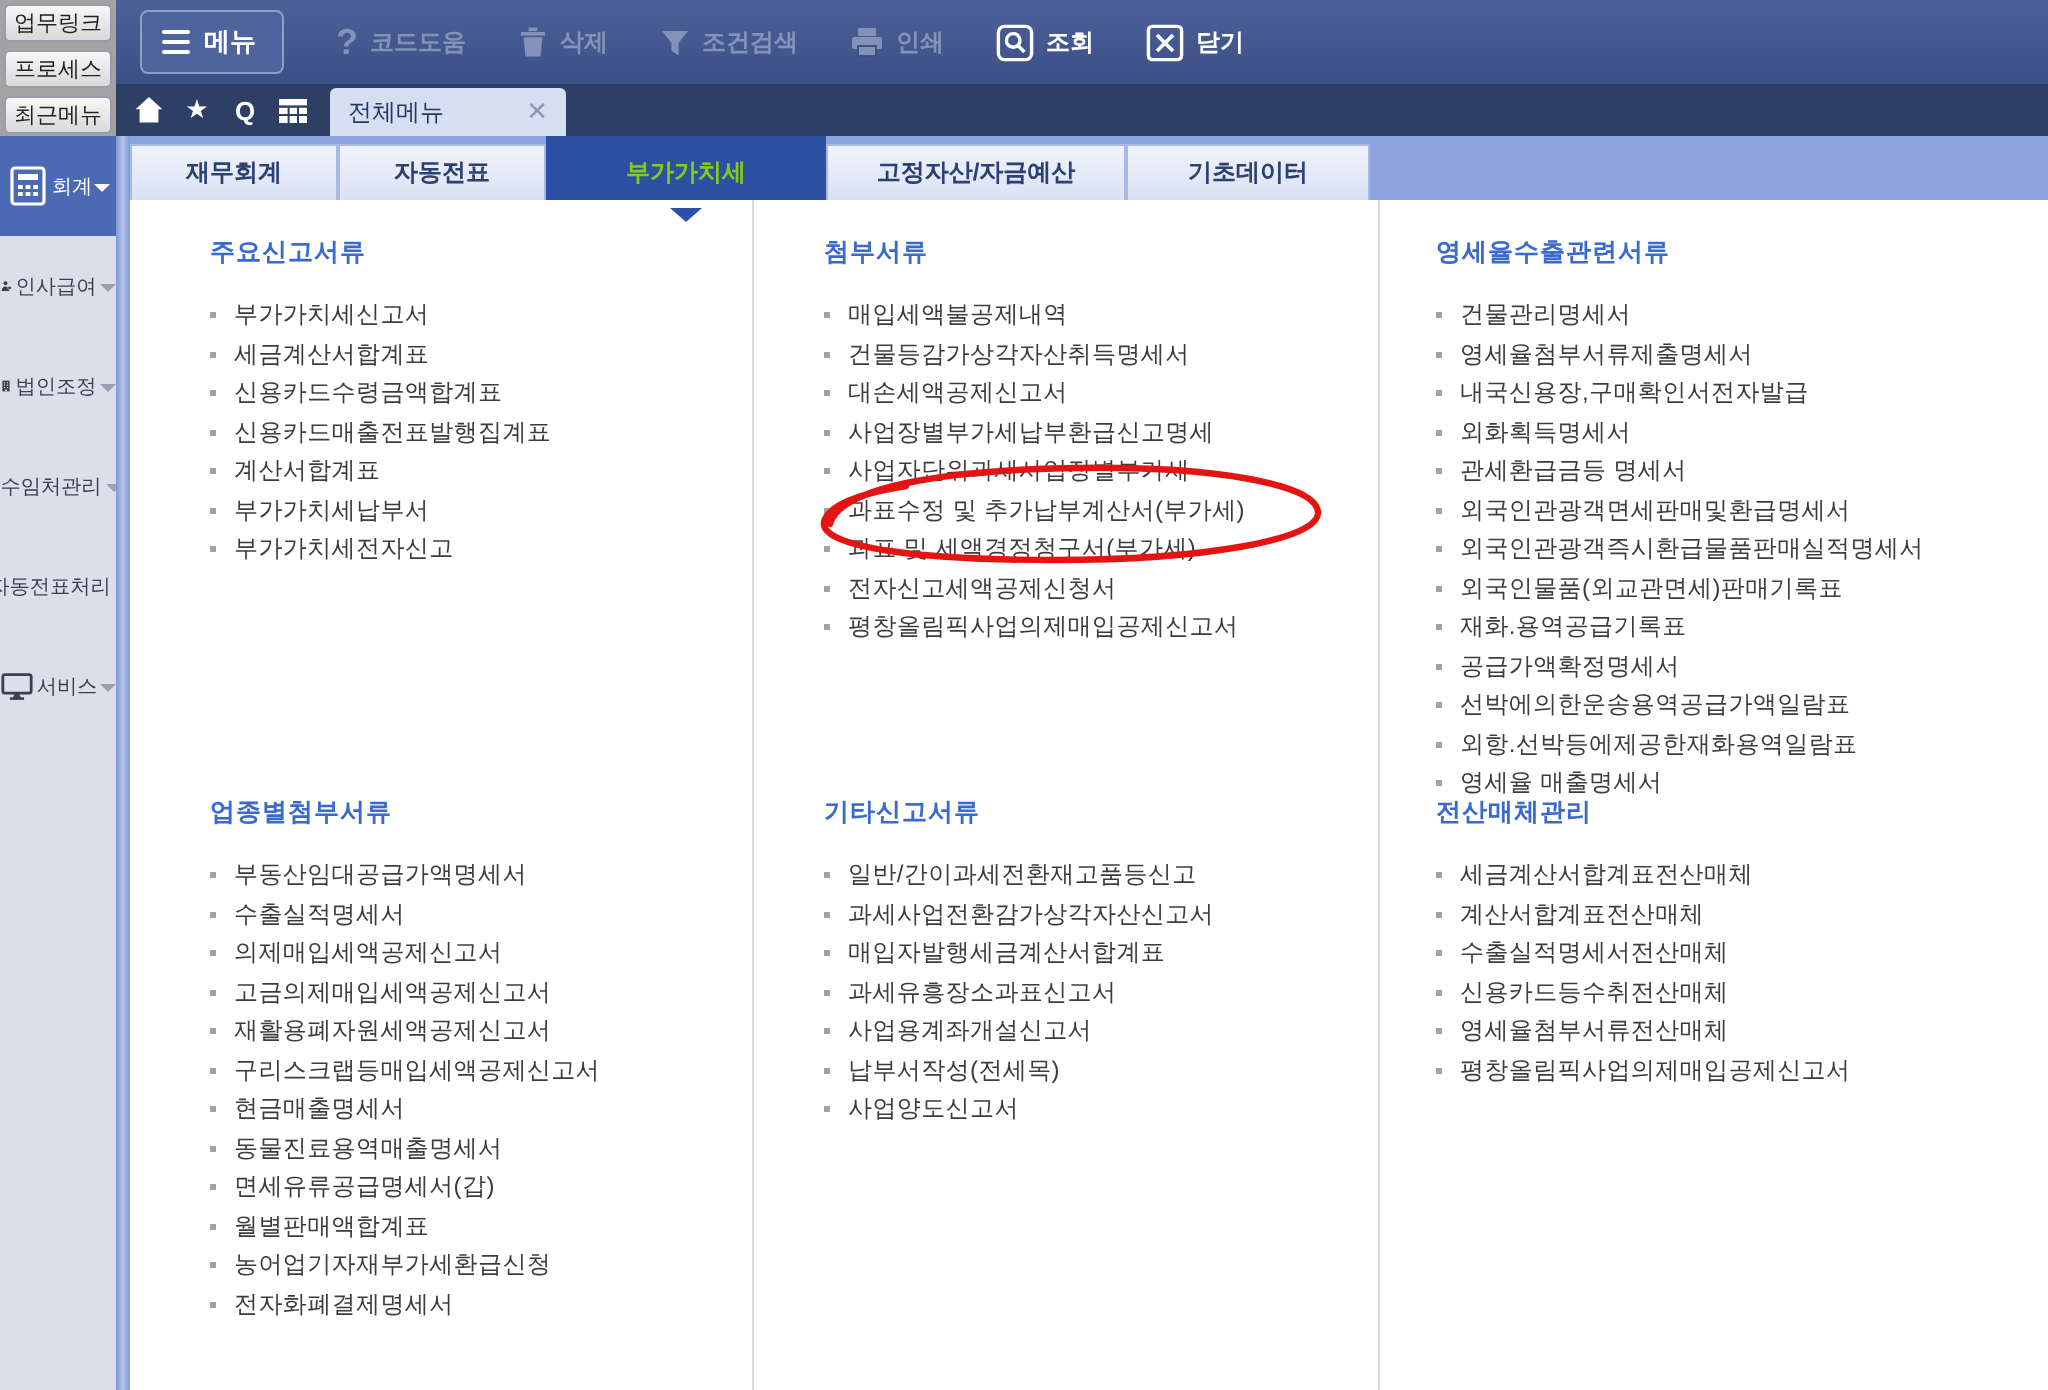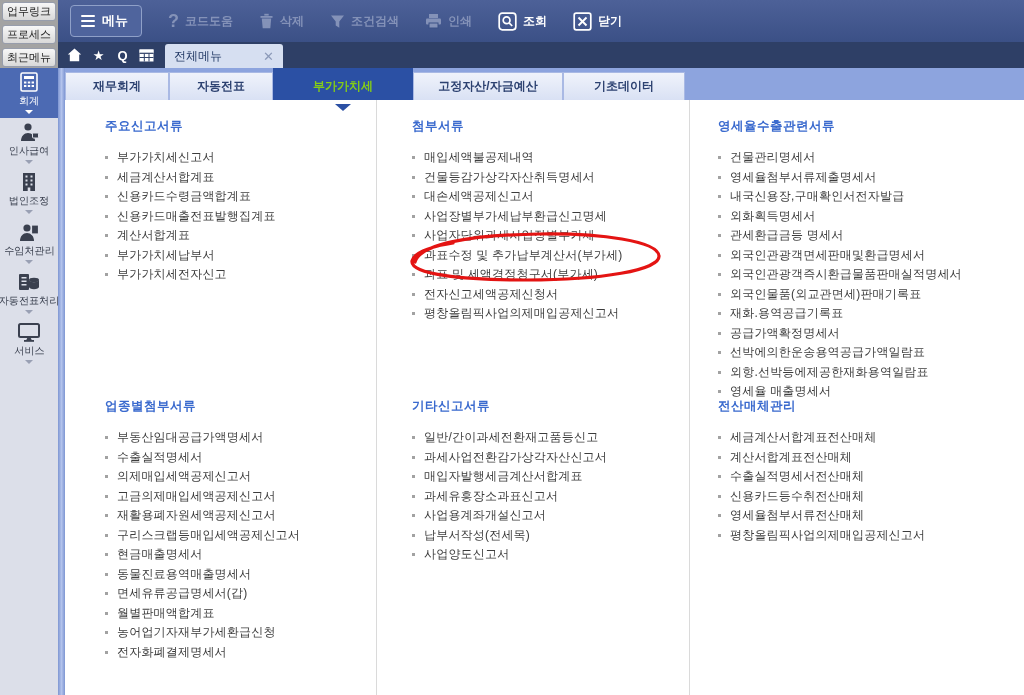"회계" .side-item { flex-direction: column -> row }
